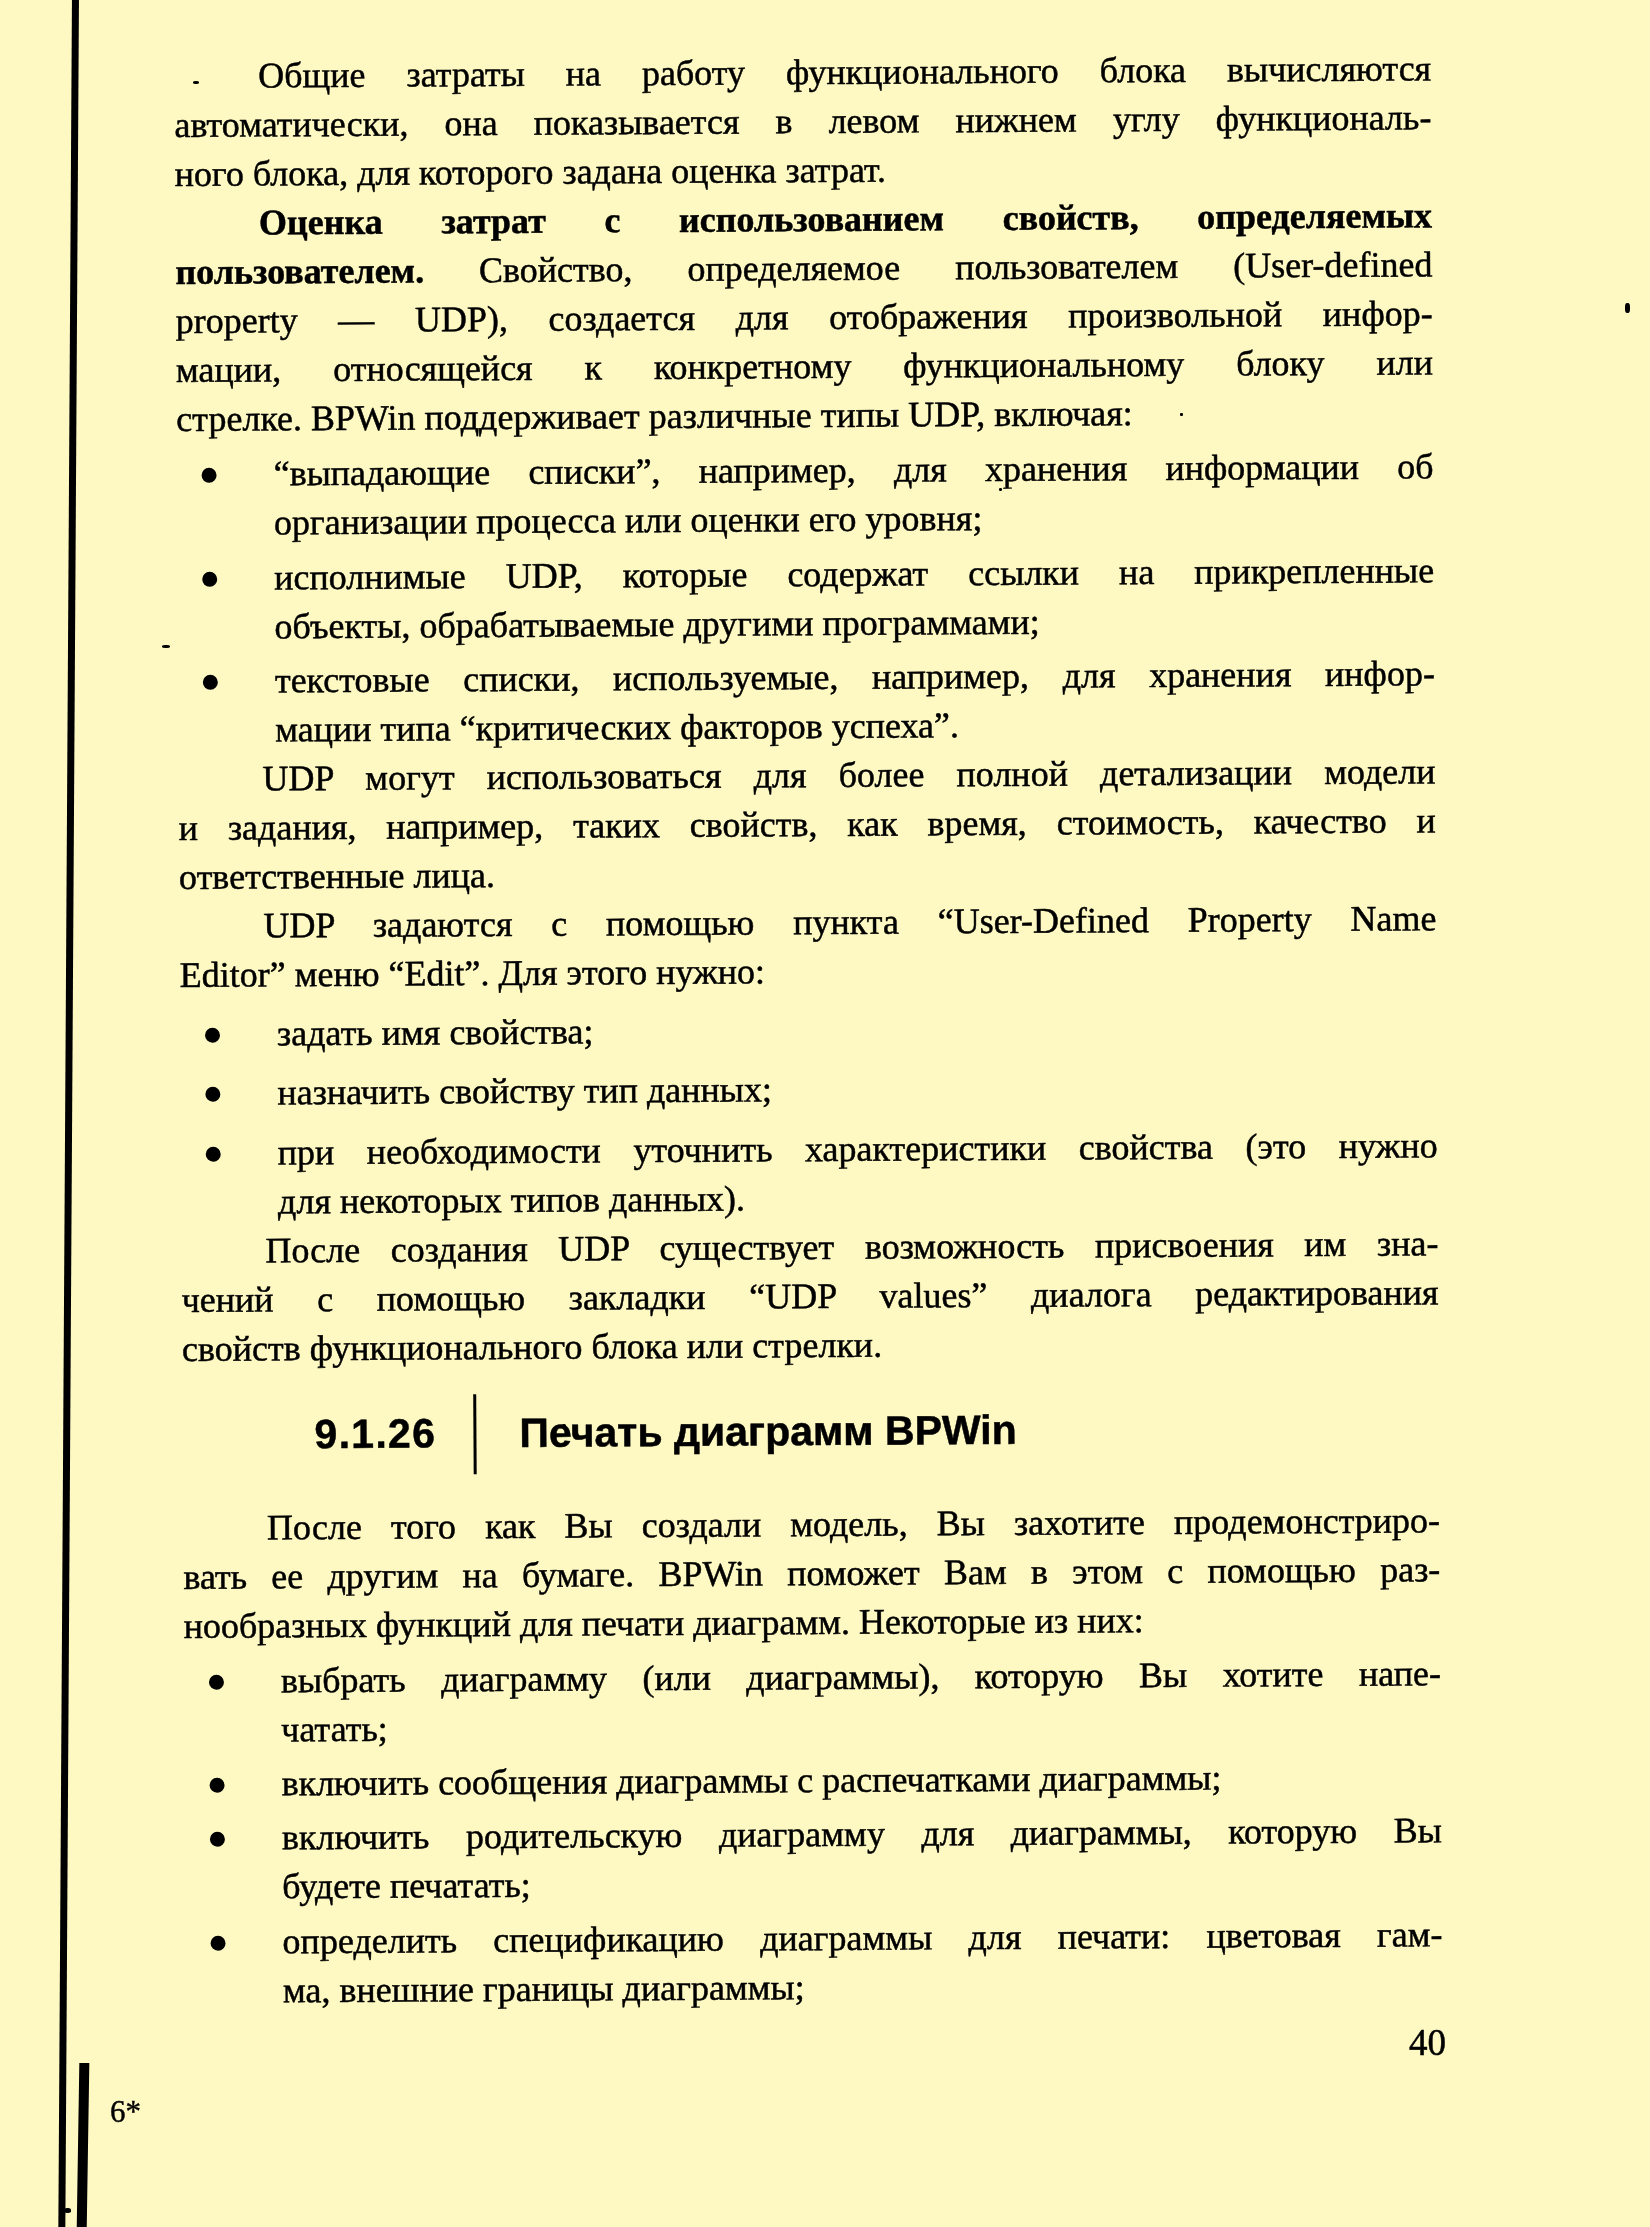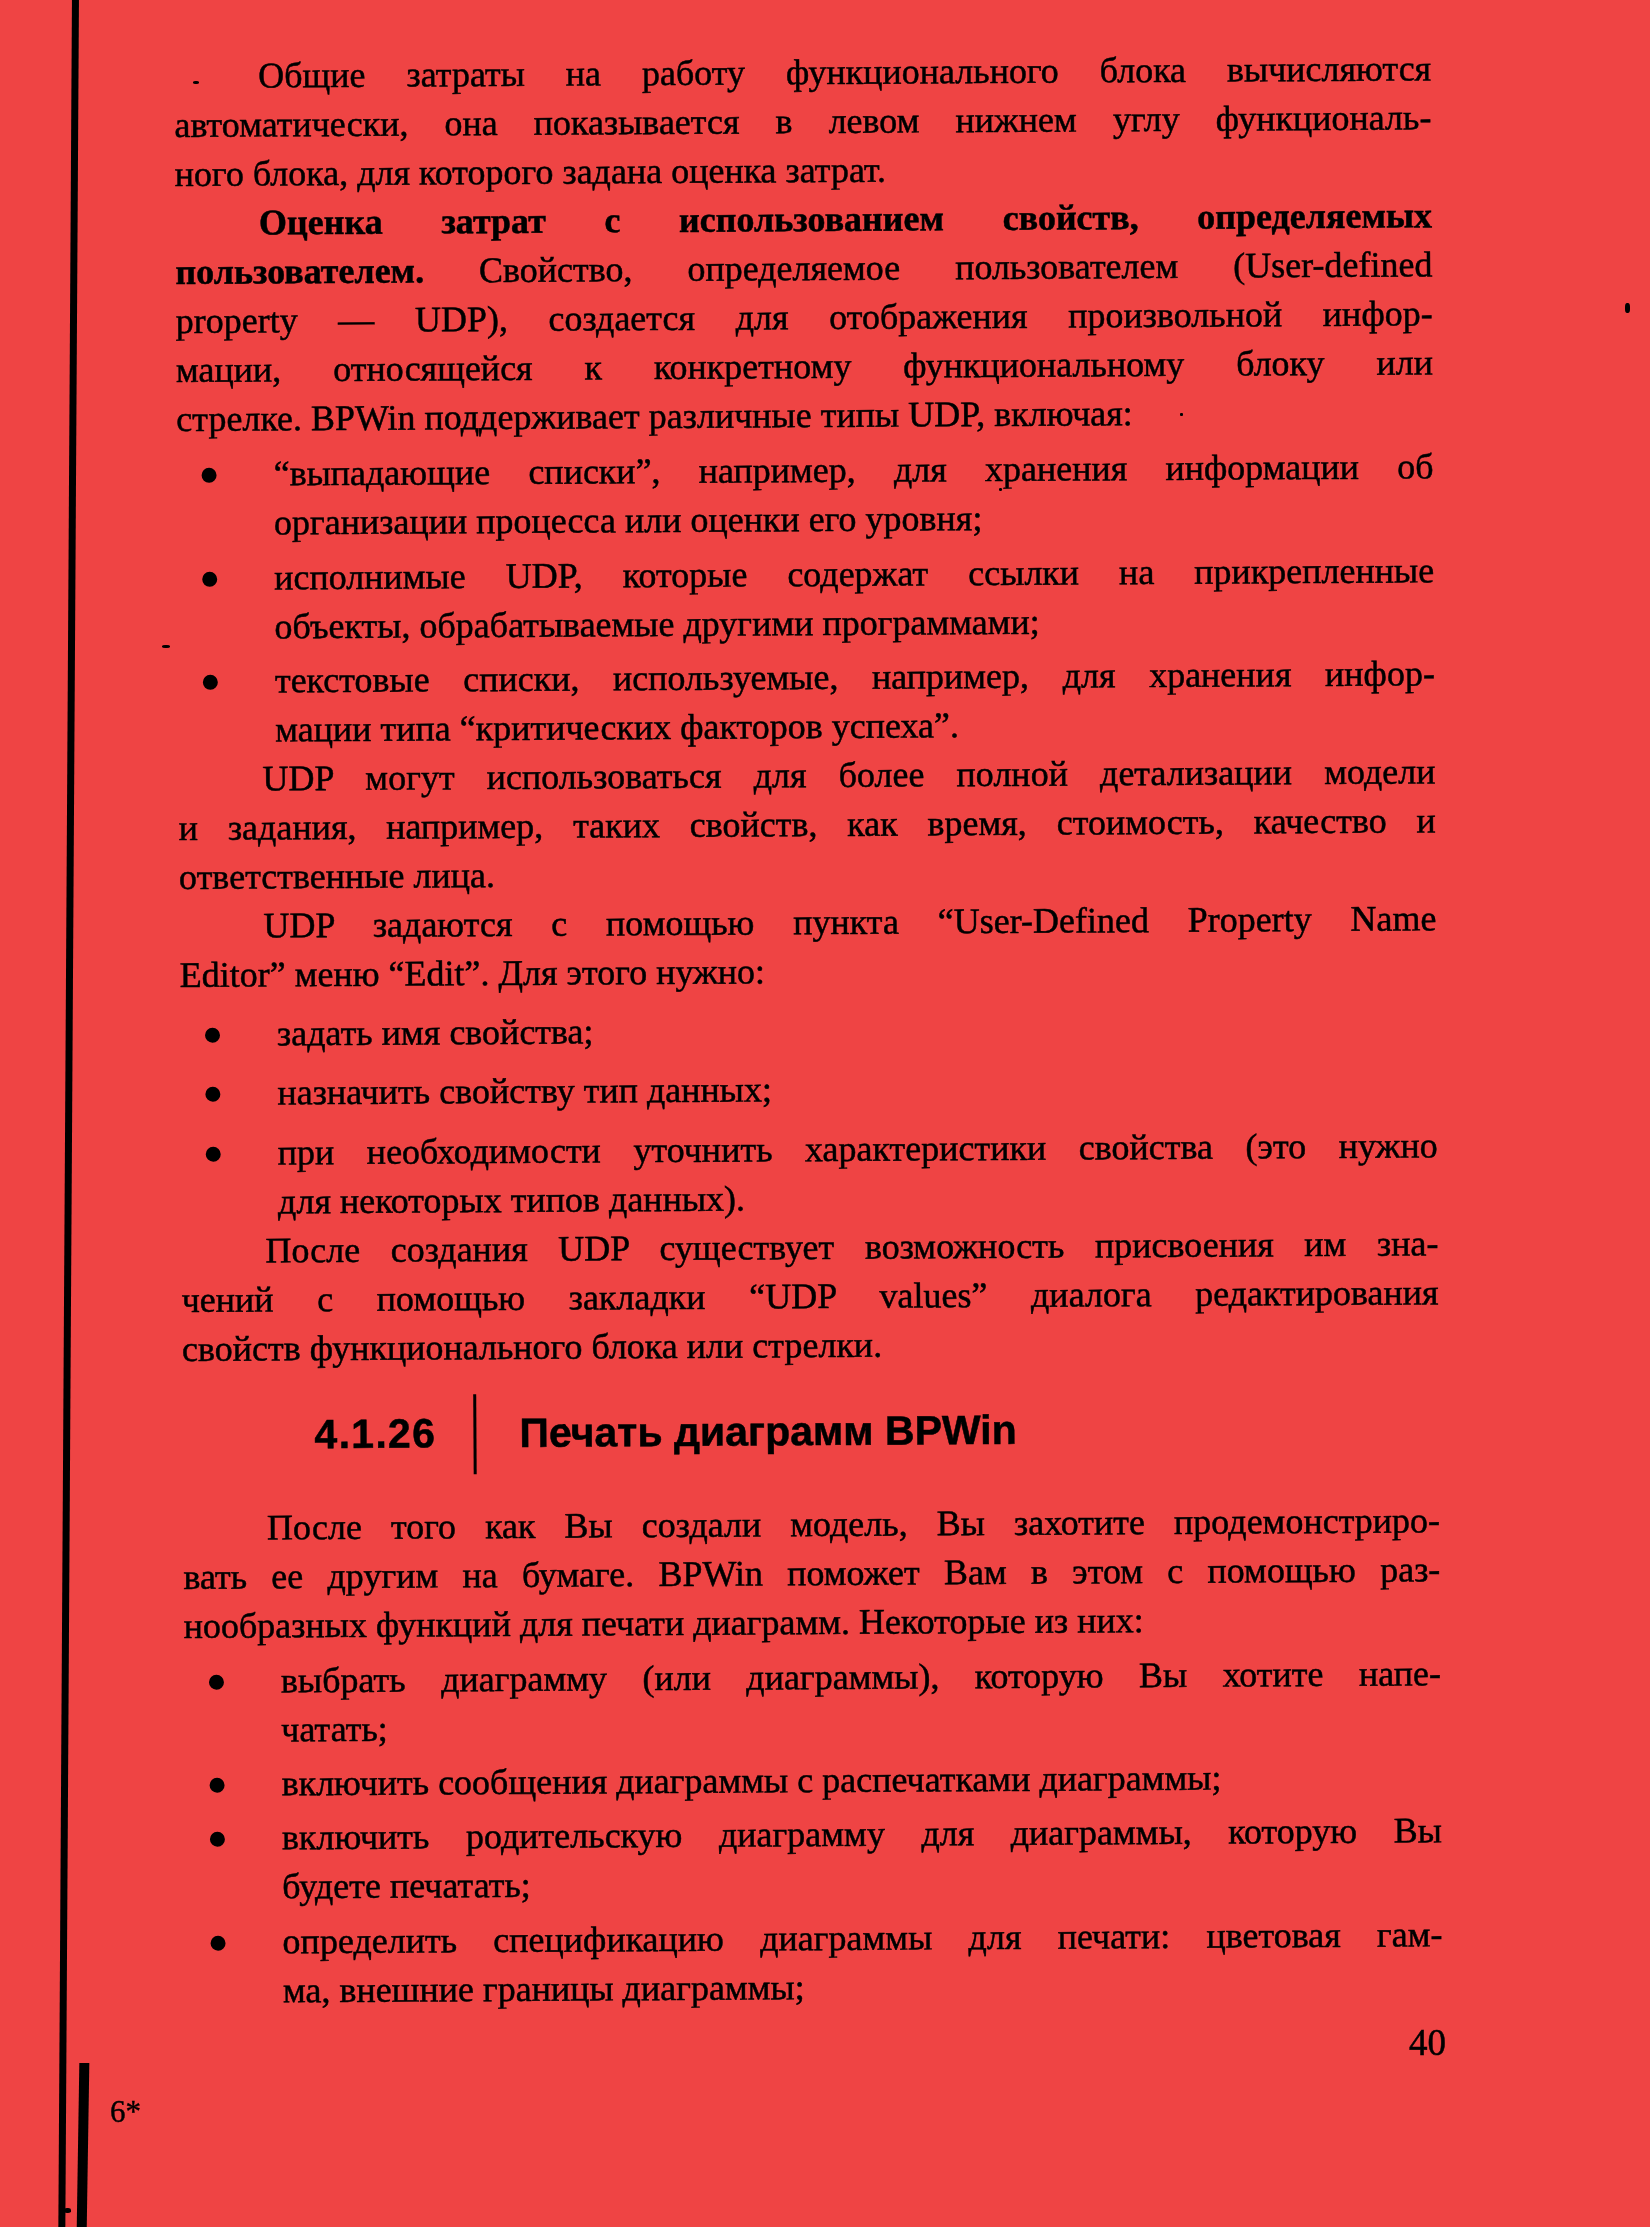"Общие затраты на работу функционального" .page { background: #ef4444 -> #fef9c3 }
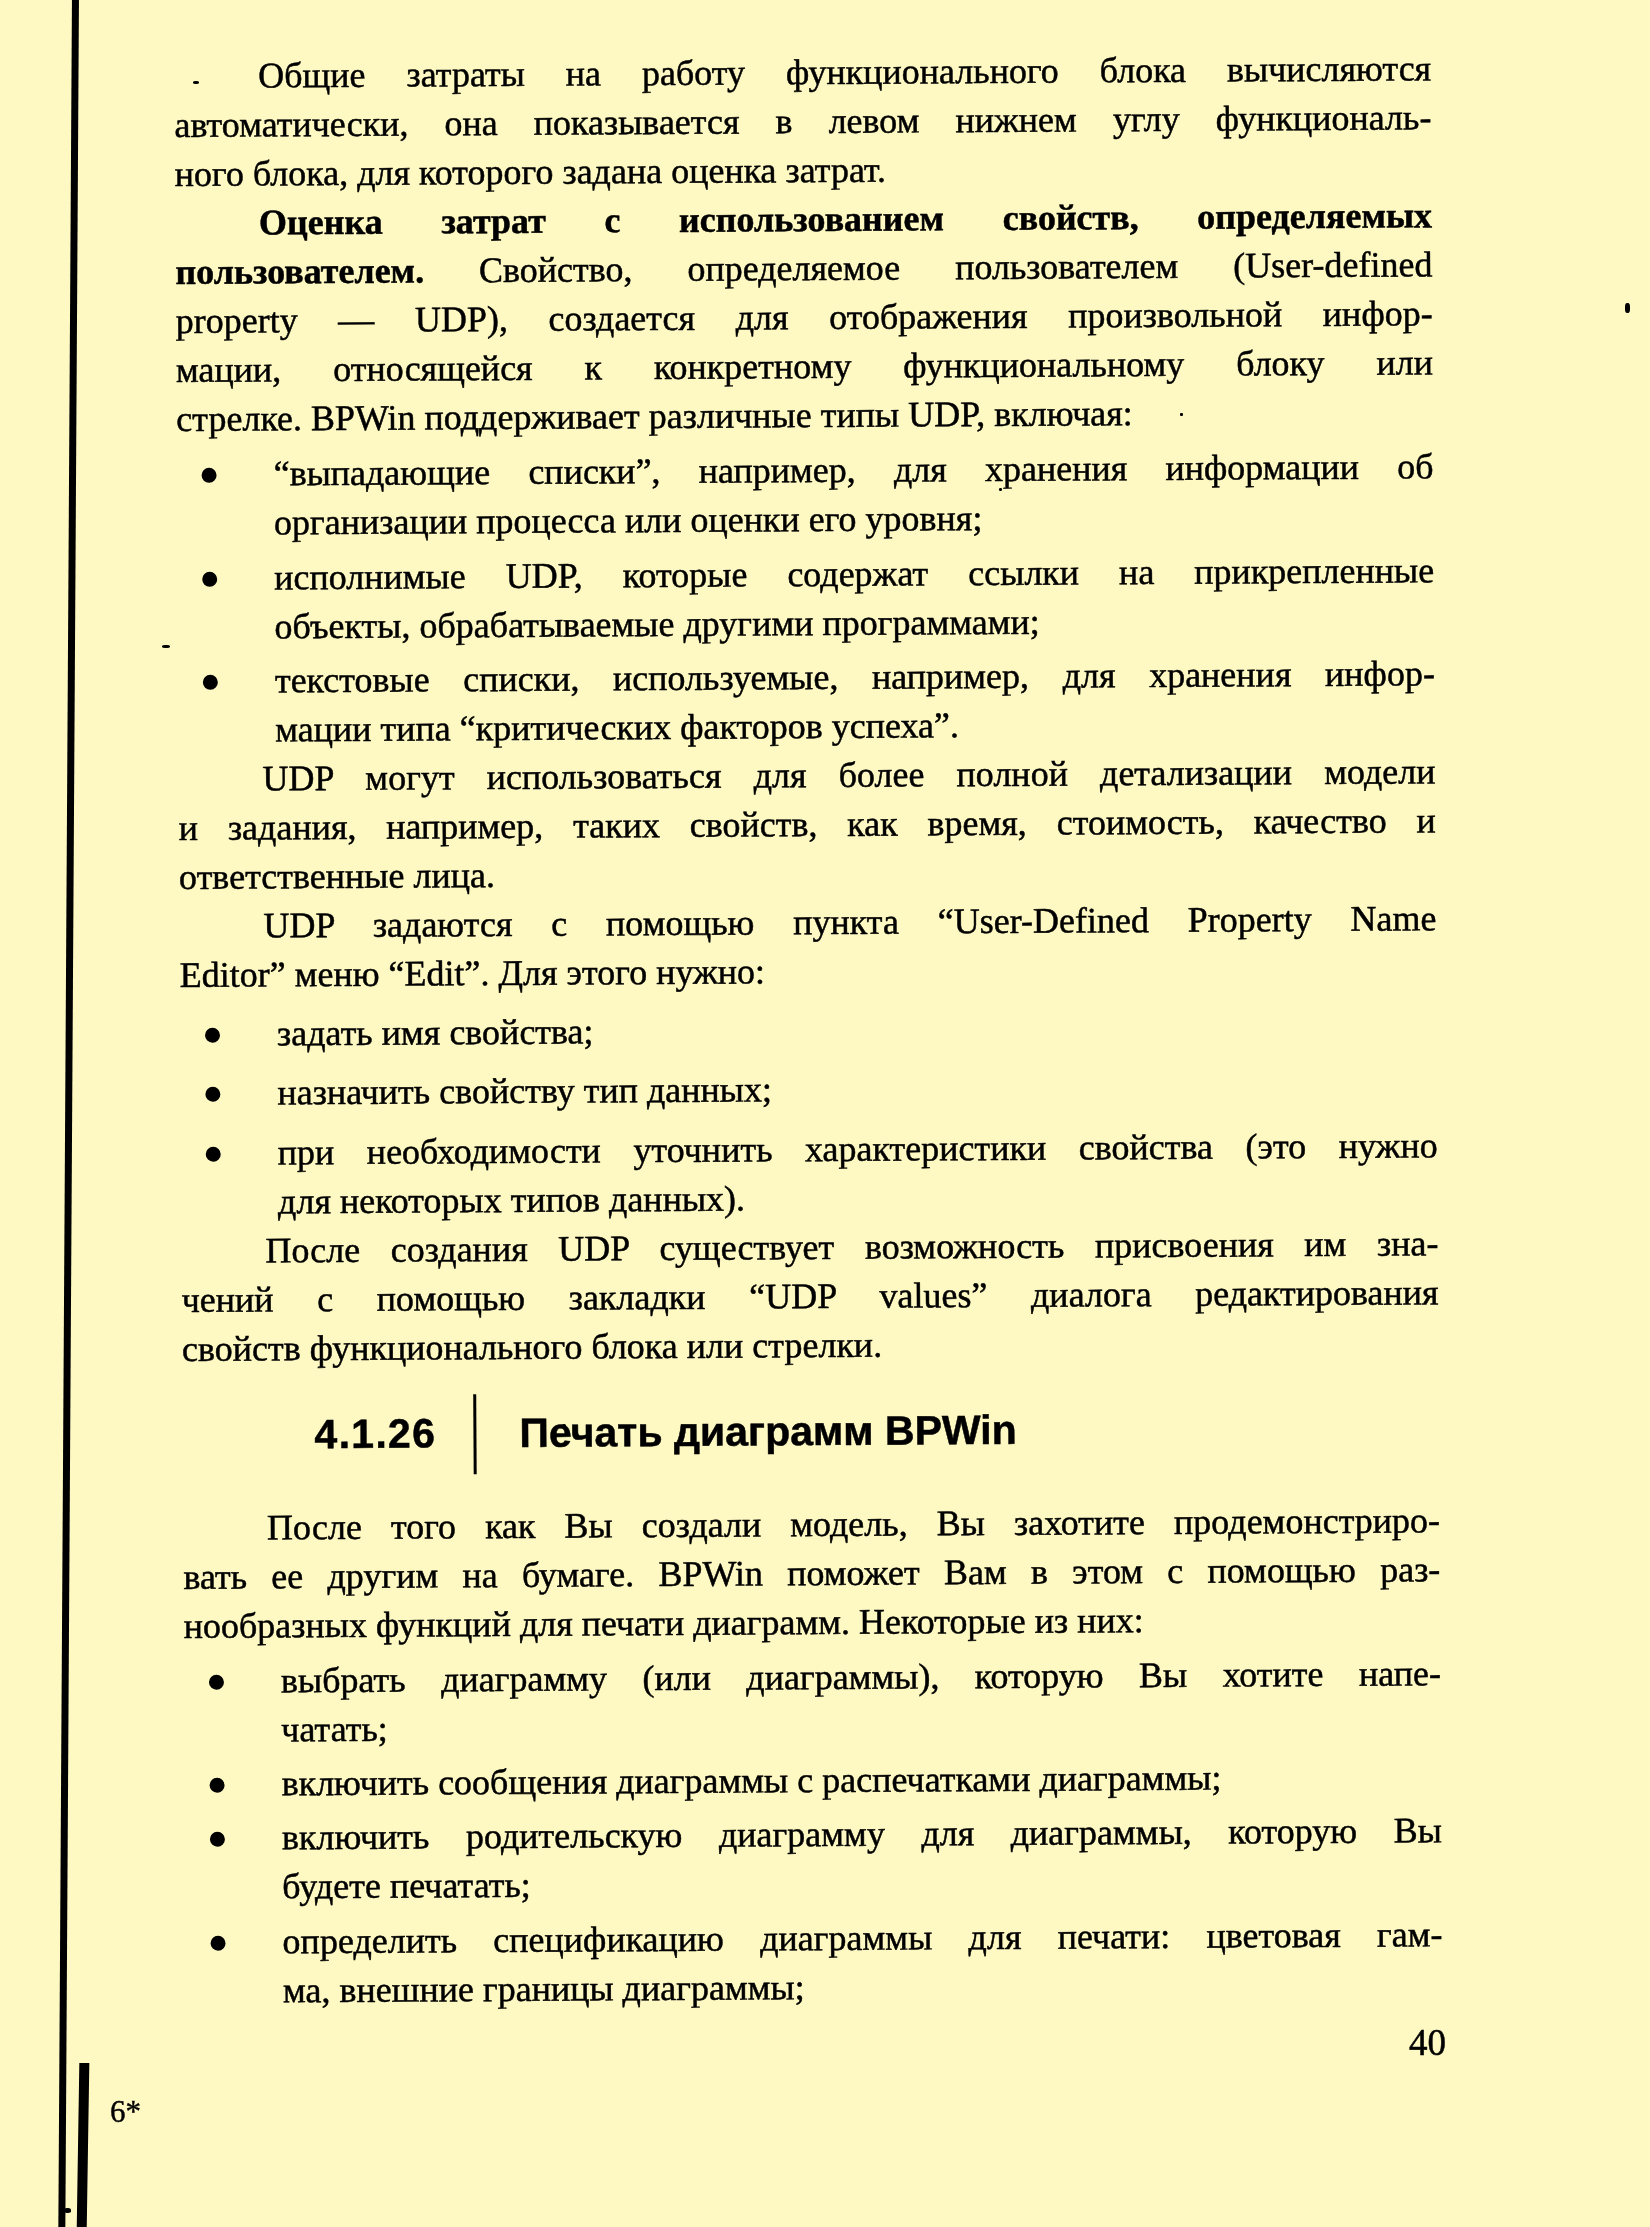"4.1.26" span.sec-num { text: 4.1.26 -> 9.1.26 }
